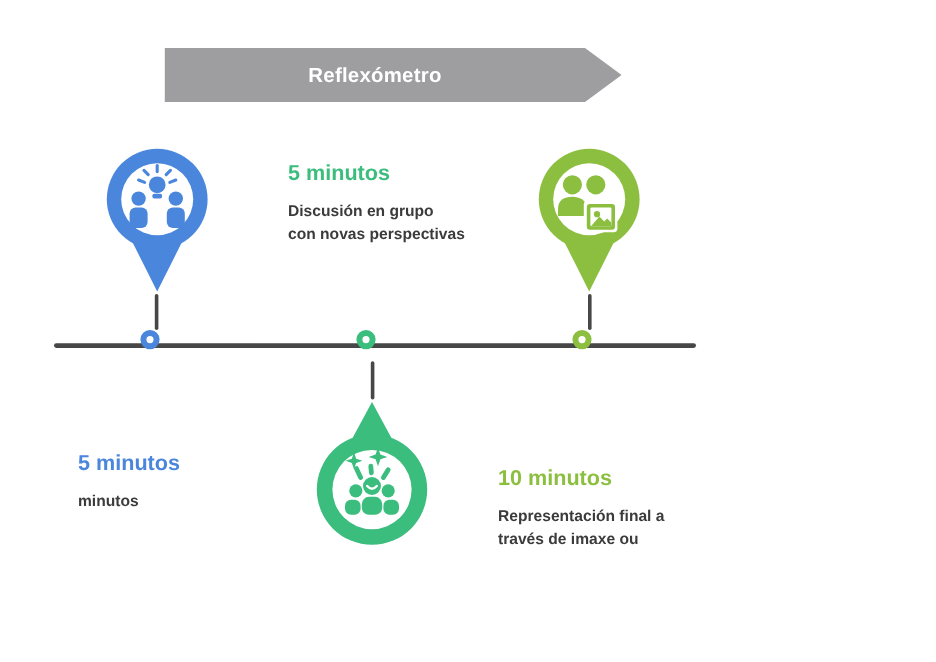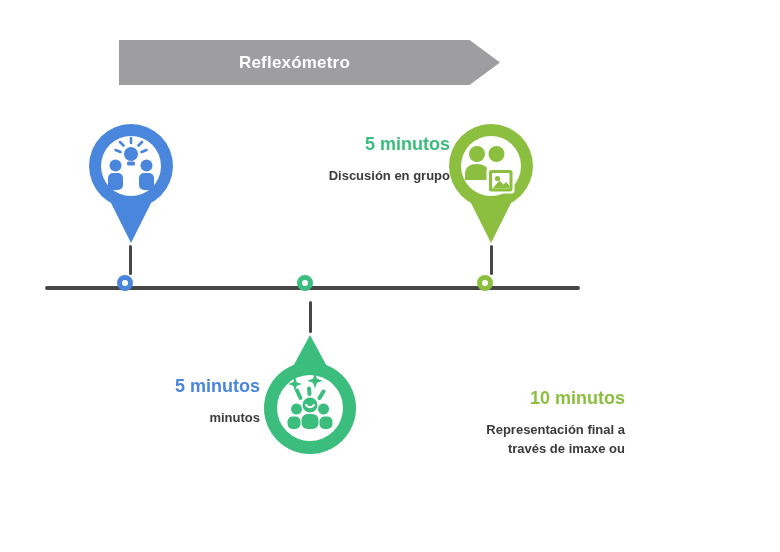"Reflexómetro" .banner { left: 119px -> 137px }
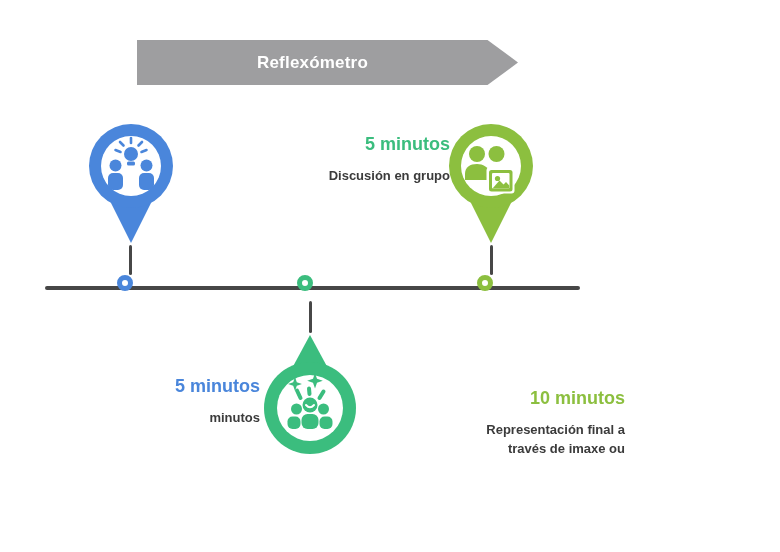"5 minutos" .step-text { text-align: right -> left }
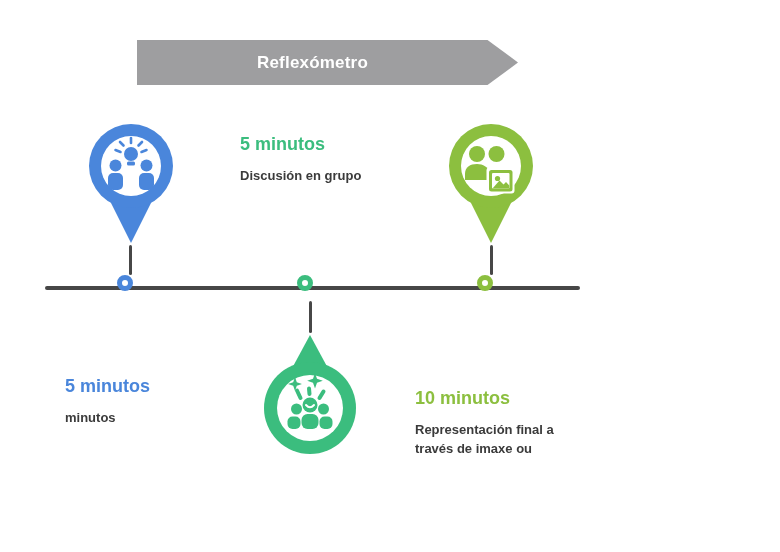"con novas perspectivas" div.desc-line { html: none -> <div>con novas perspectivas</div> }
